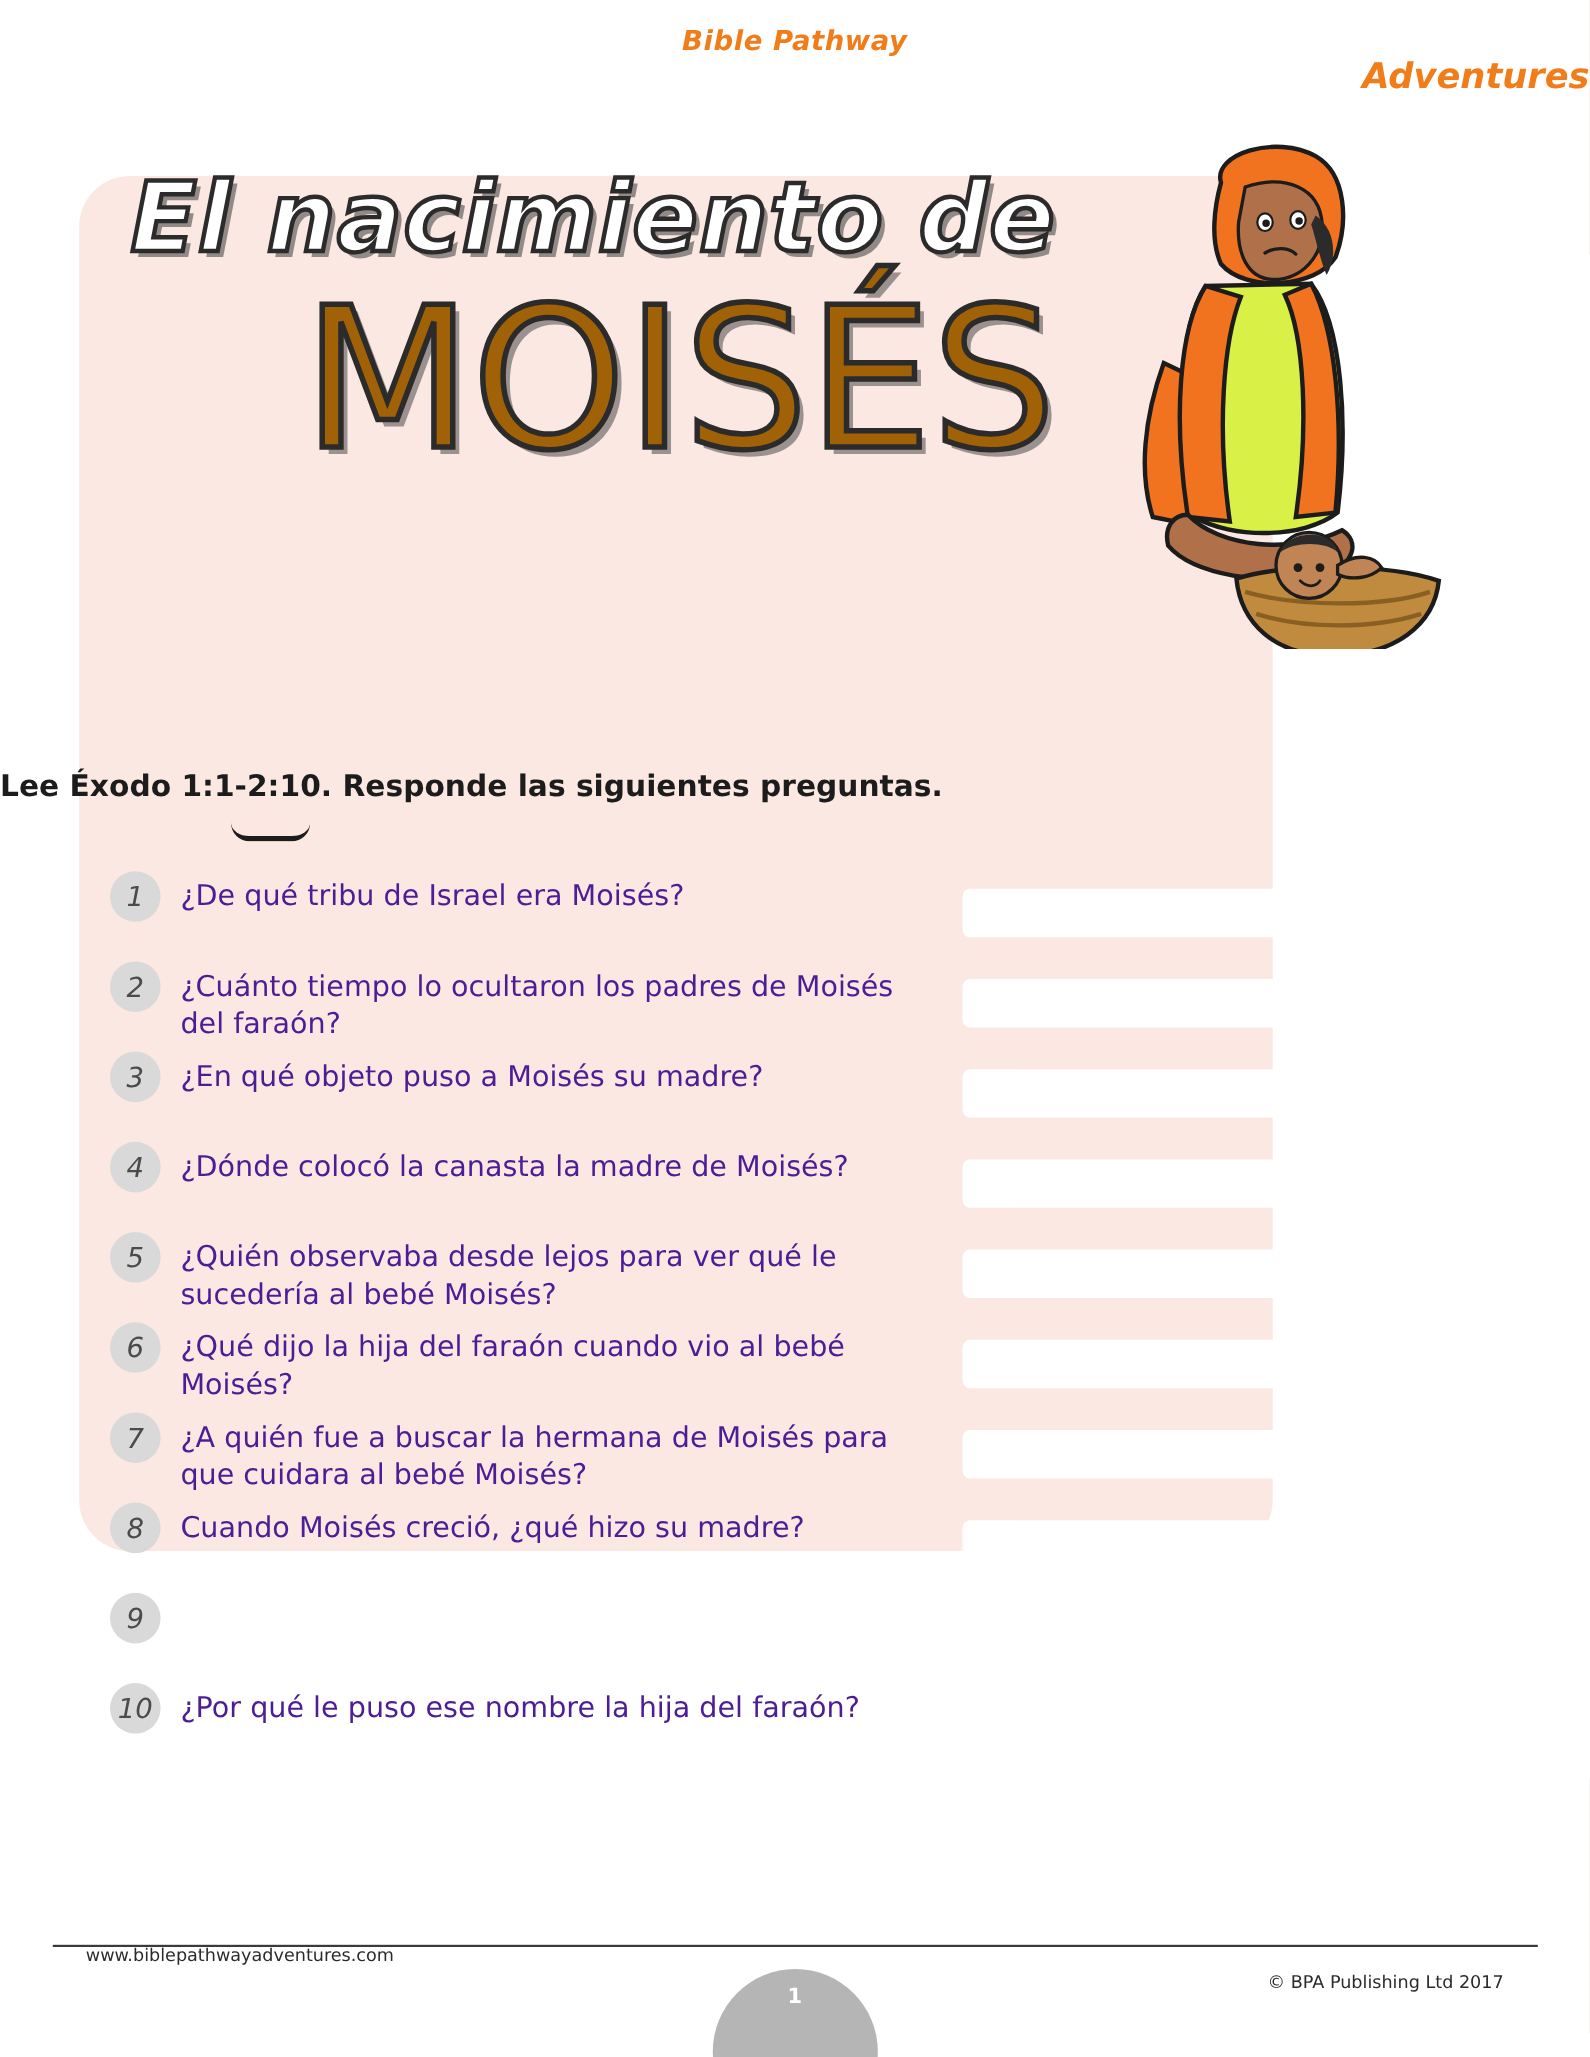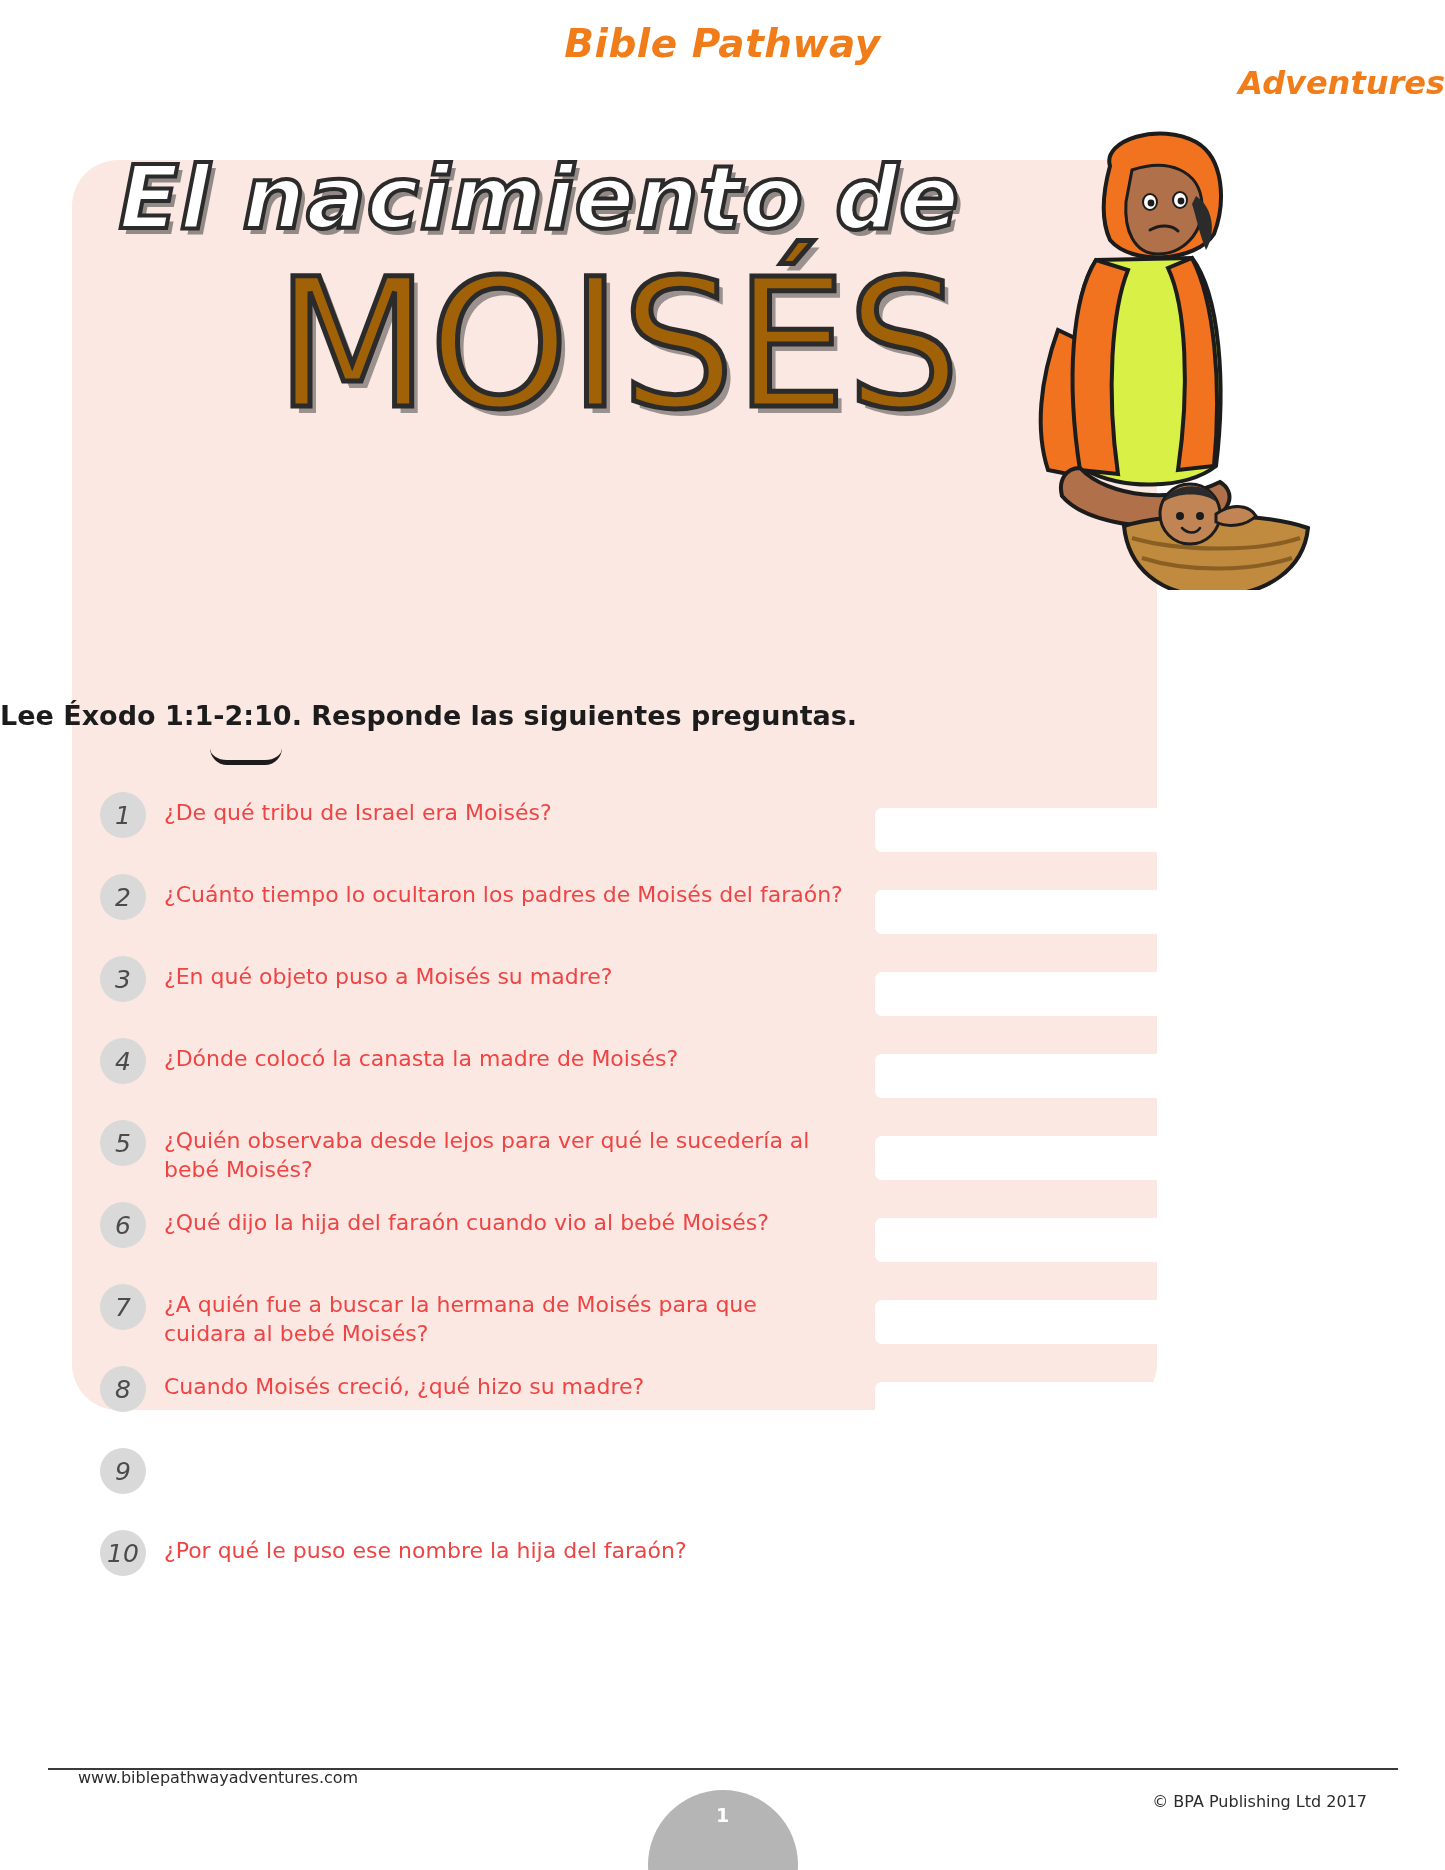"Bible Pathway" .logo-line1 { font-size: 39px -> 25px }
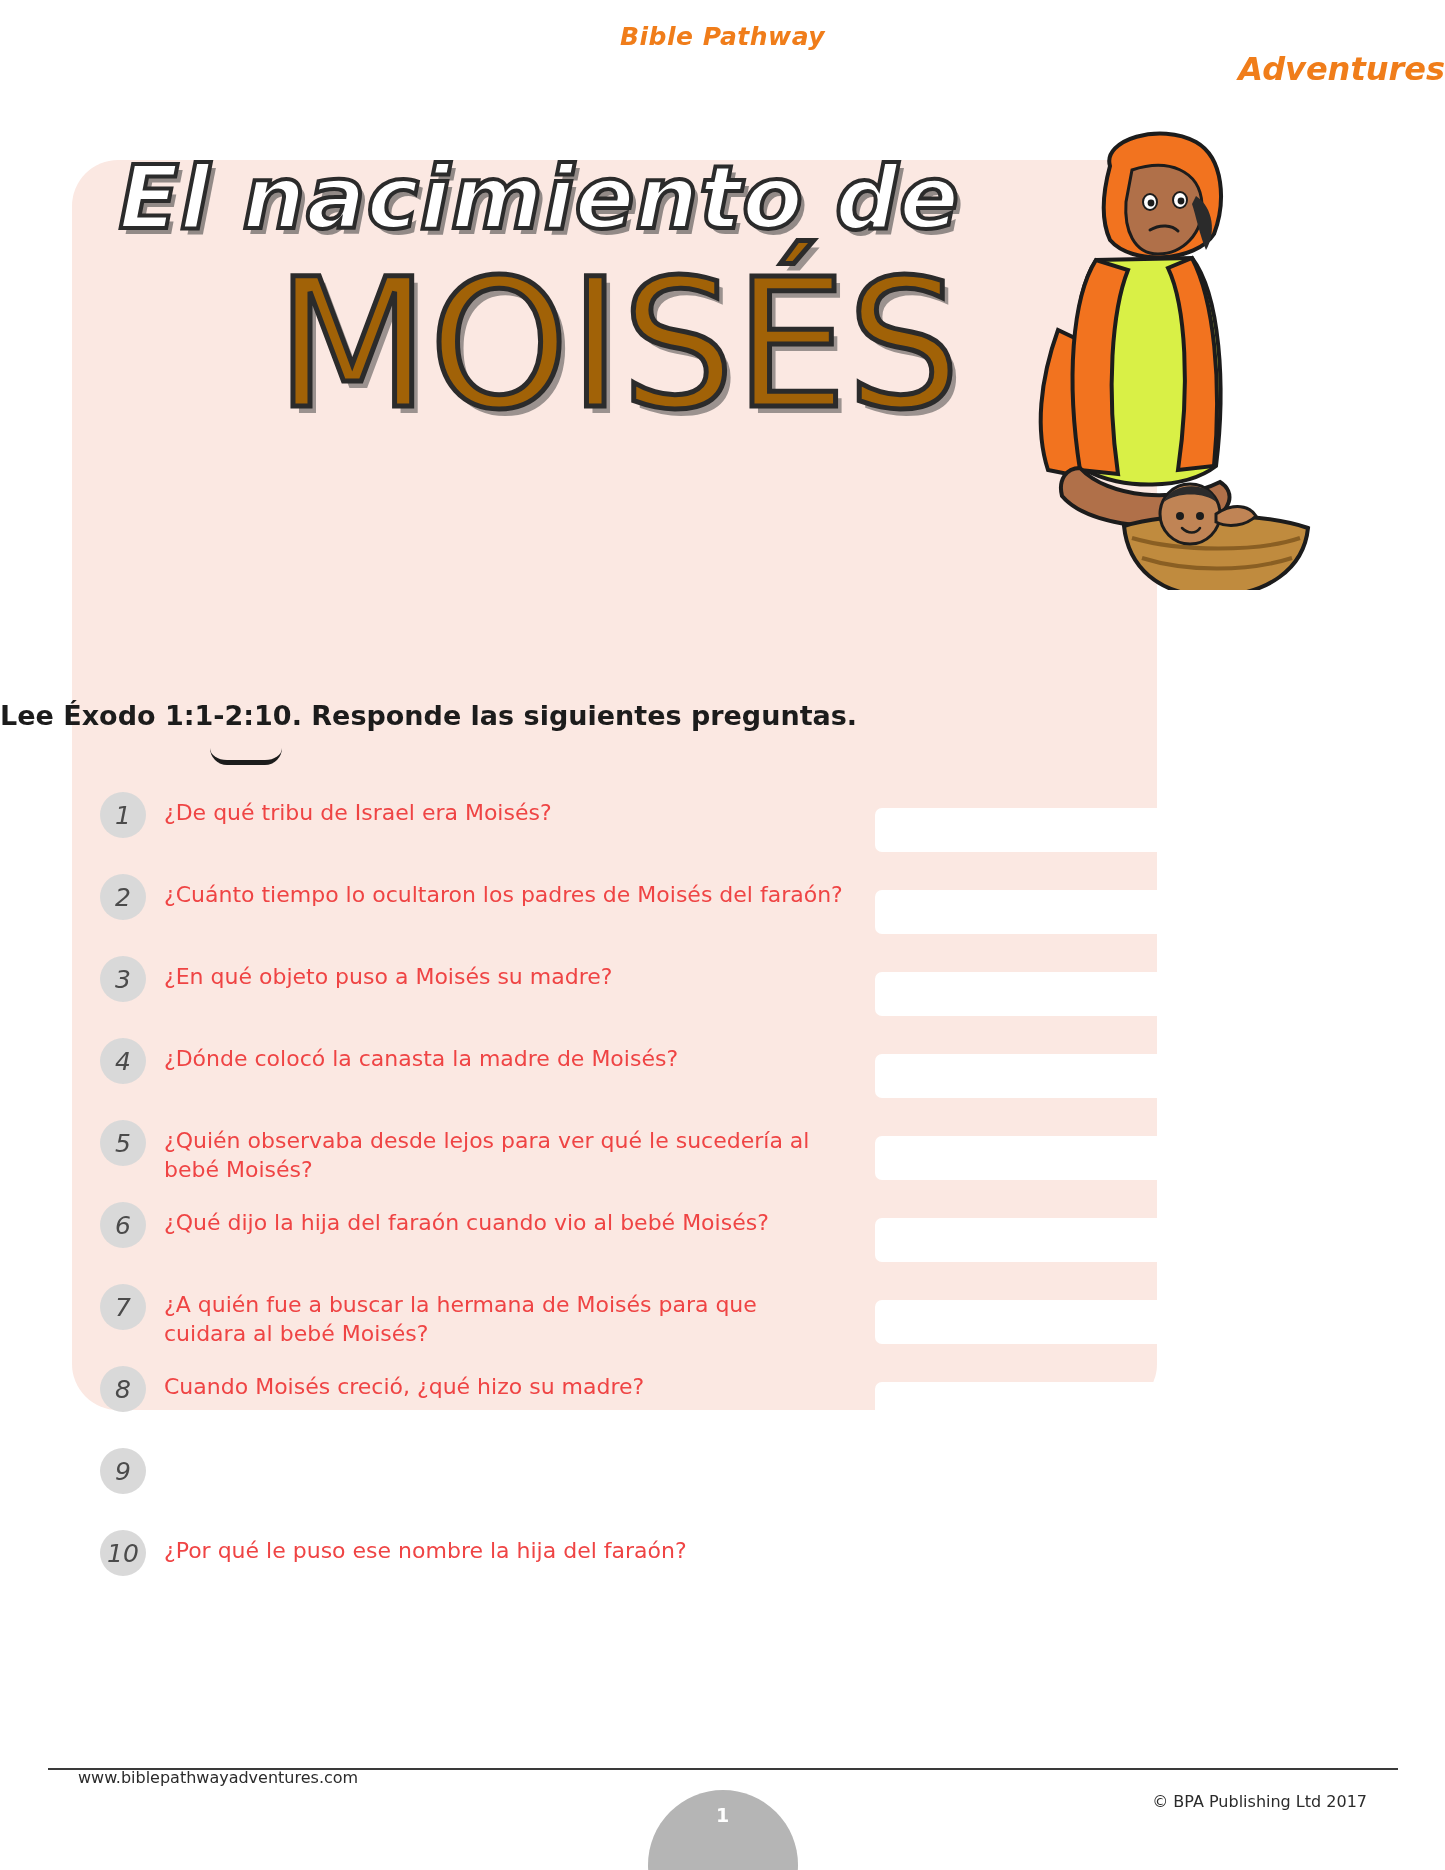"¿De qué tribu de Israel" .q-text { color: #ef4444 -> #4c1d95; font-size: 22px -> 26px }
